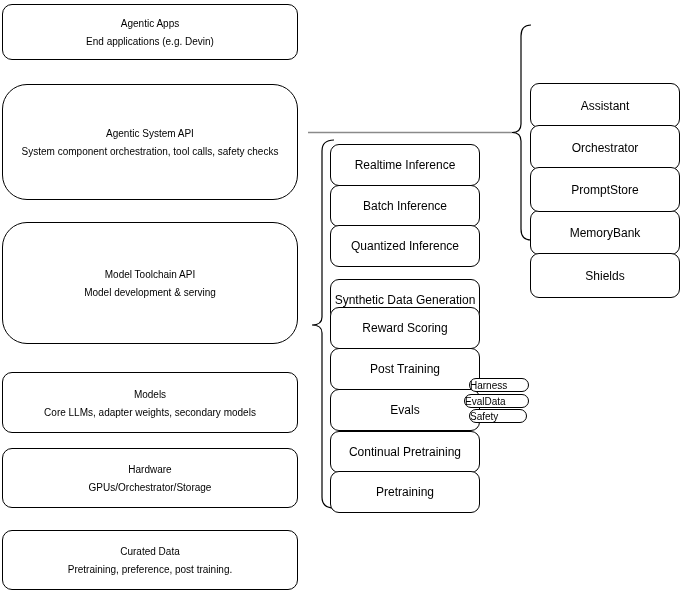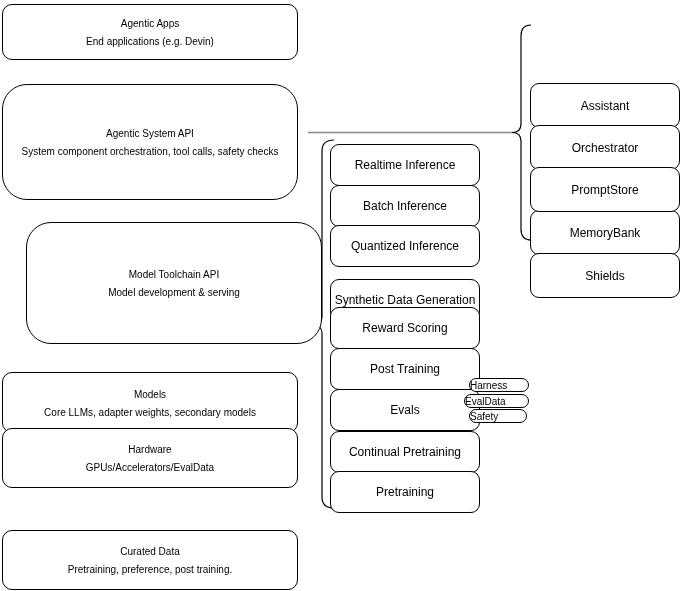"Model Toolchain API" div.layer-box { margin-left: 24px -> none }
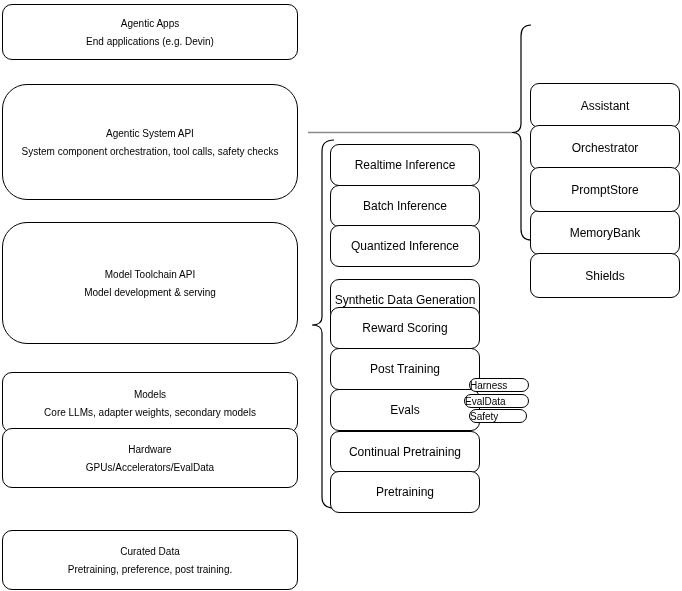"Hardware" div.layer-box { top: 428px -> 448px }
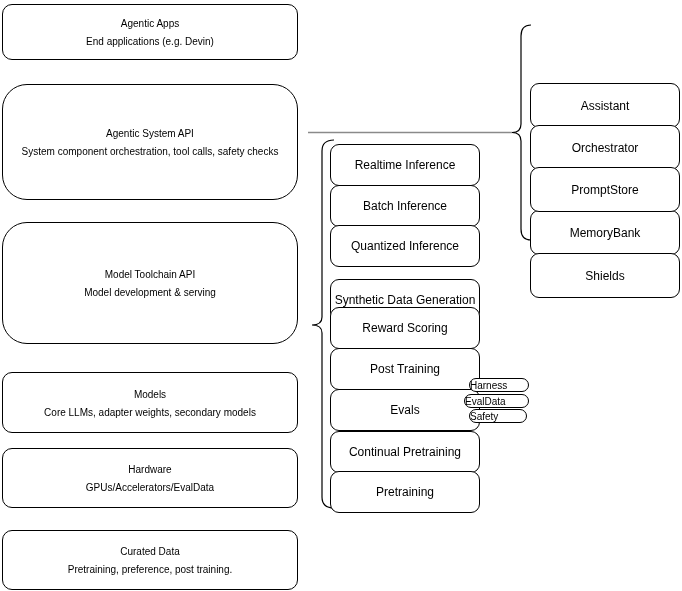"GPUs/Accelerators/EvalData" div.layer-subtitle { text: GPUs/Accelerators/EvalData -> GPUs/Orchestrator/Storage }
